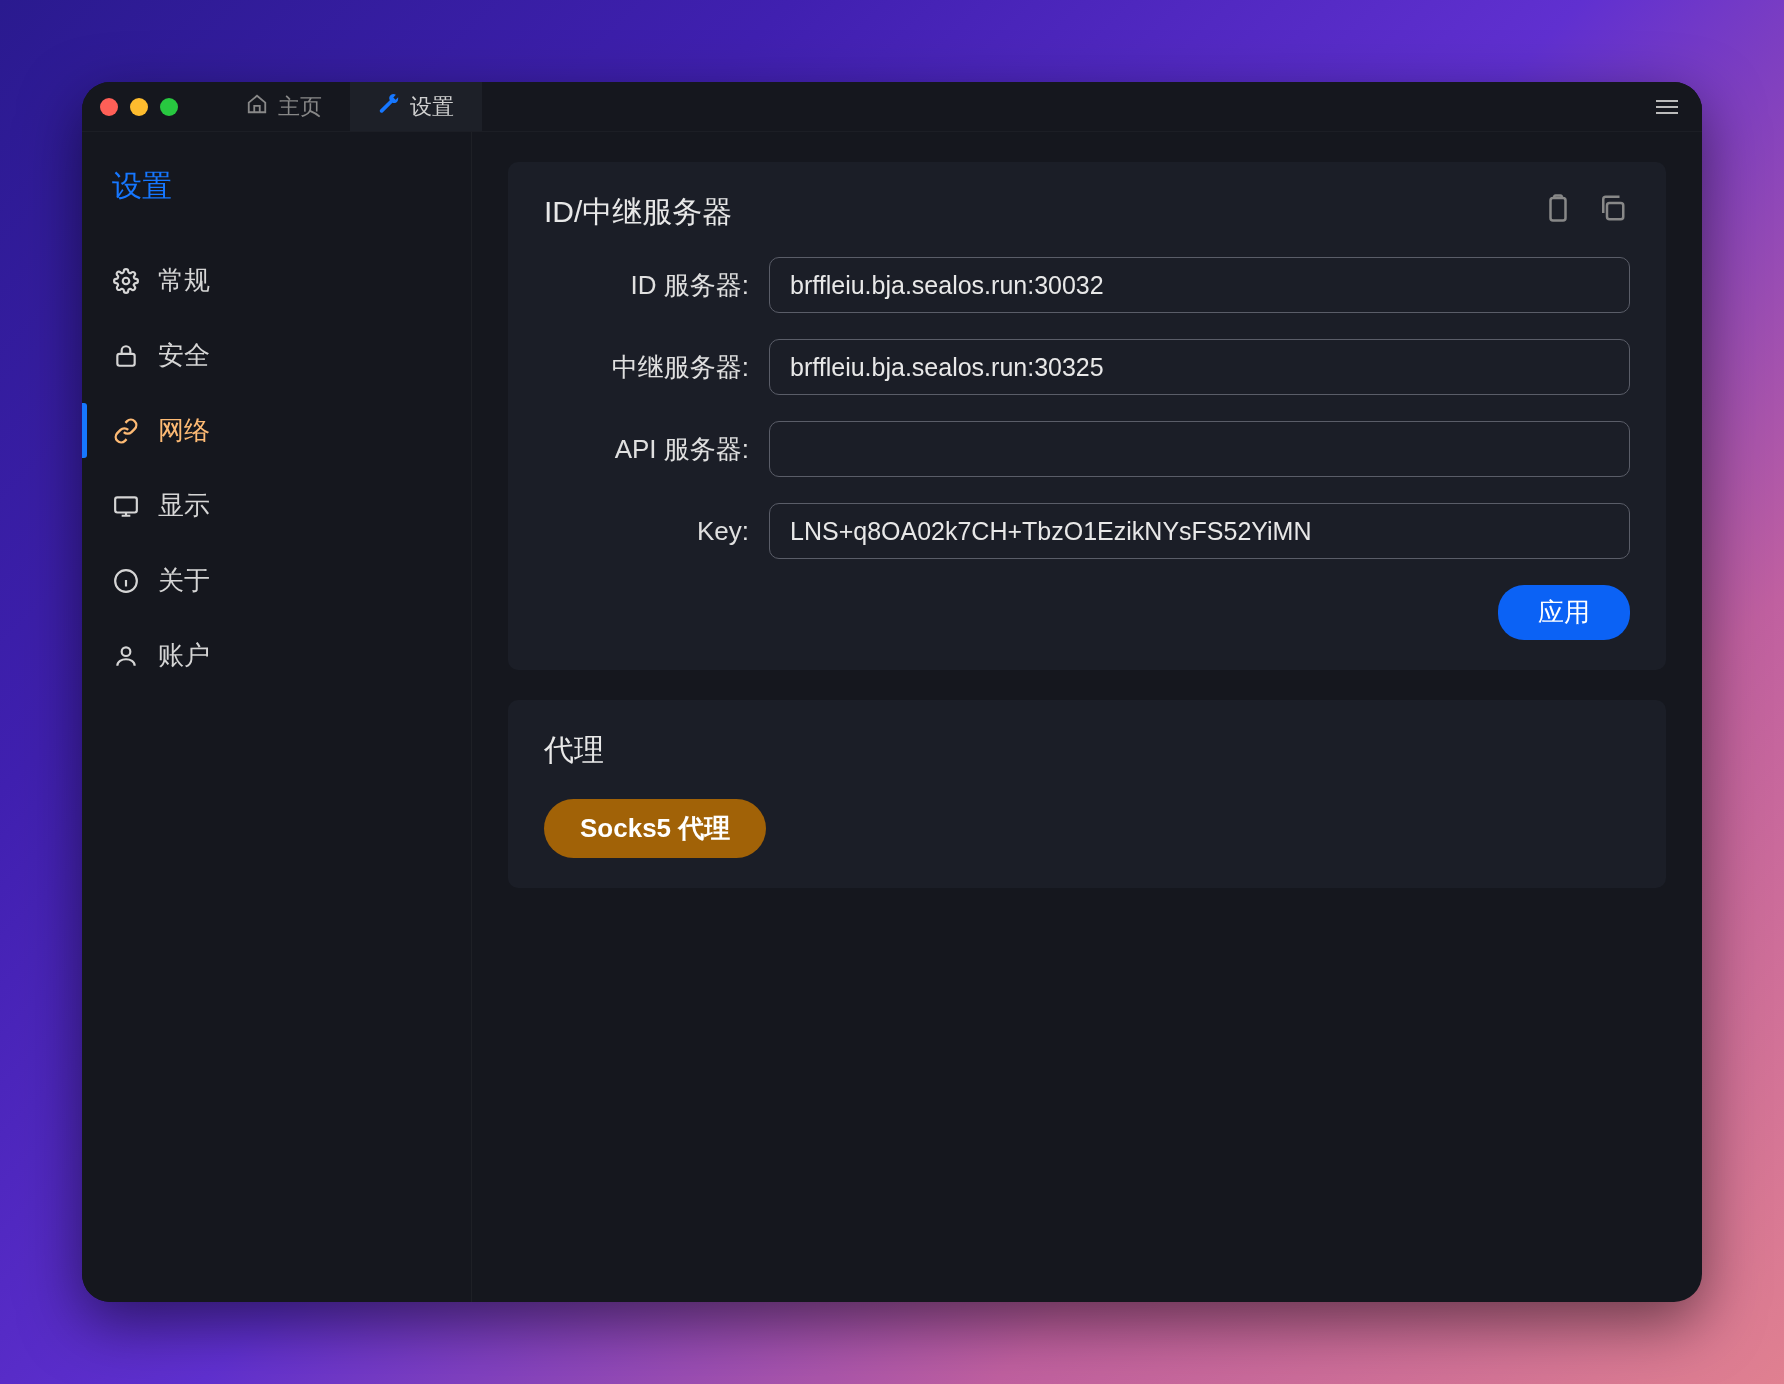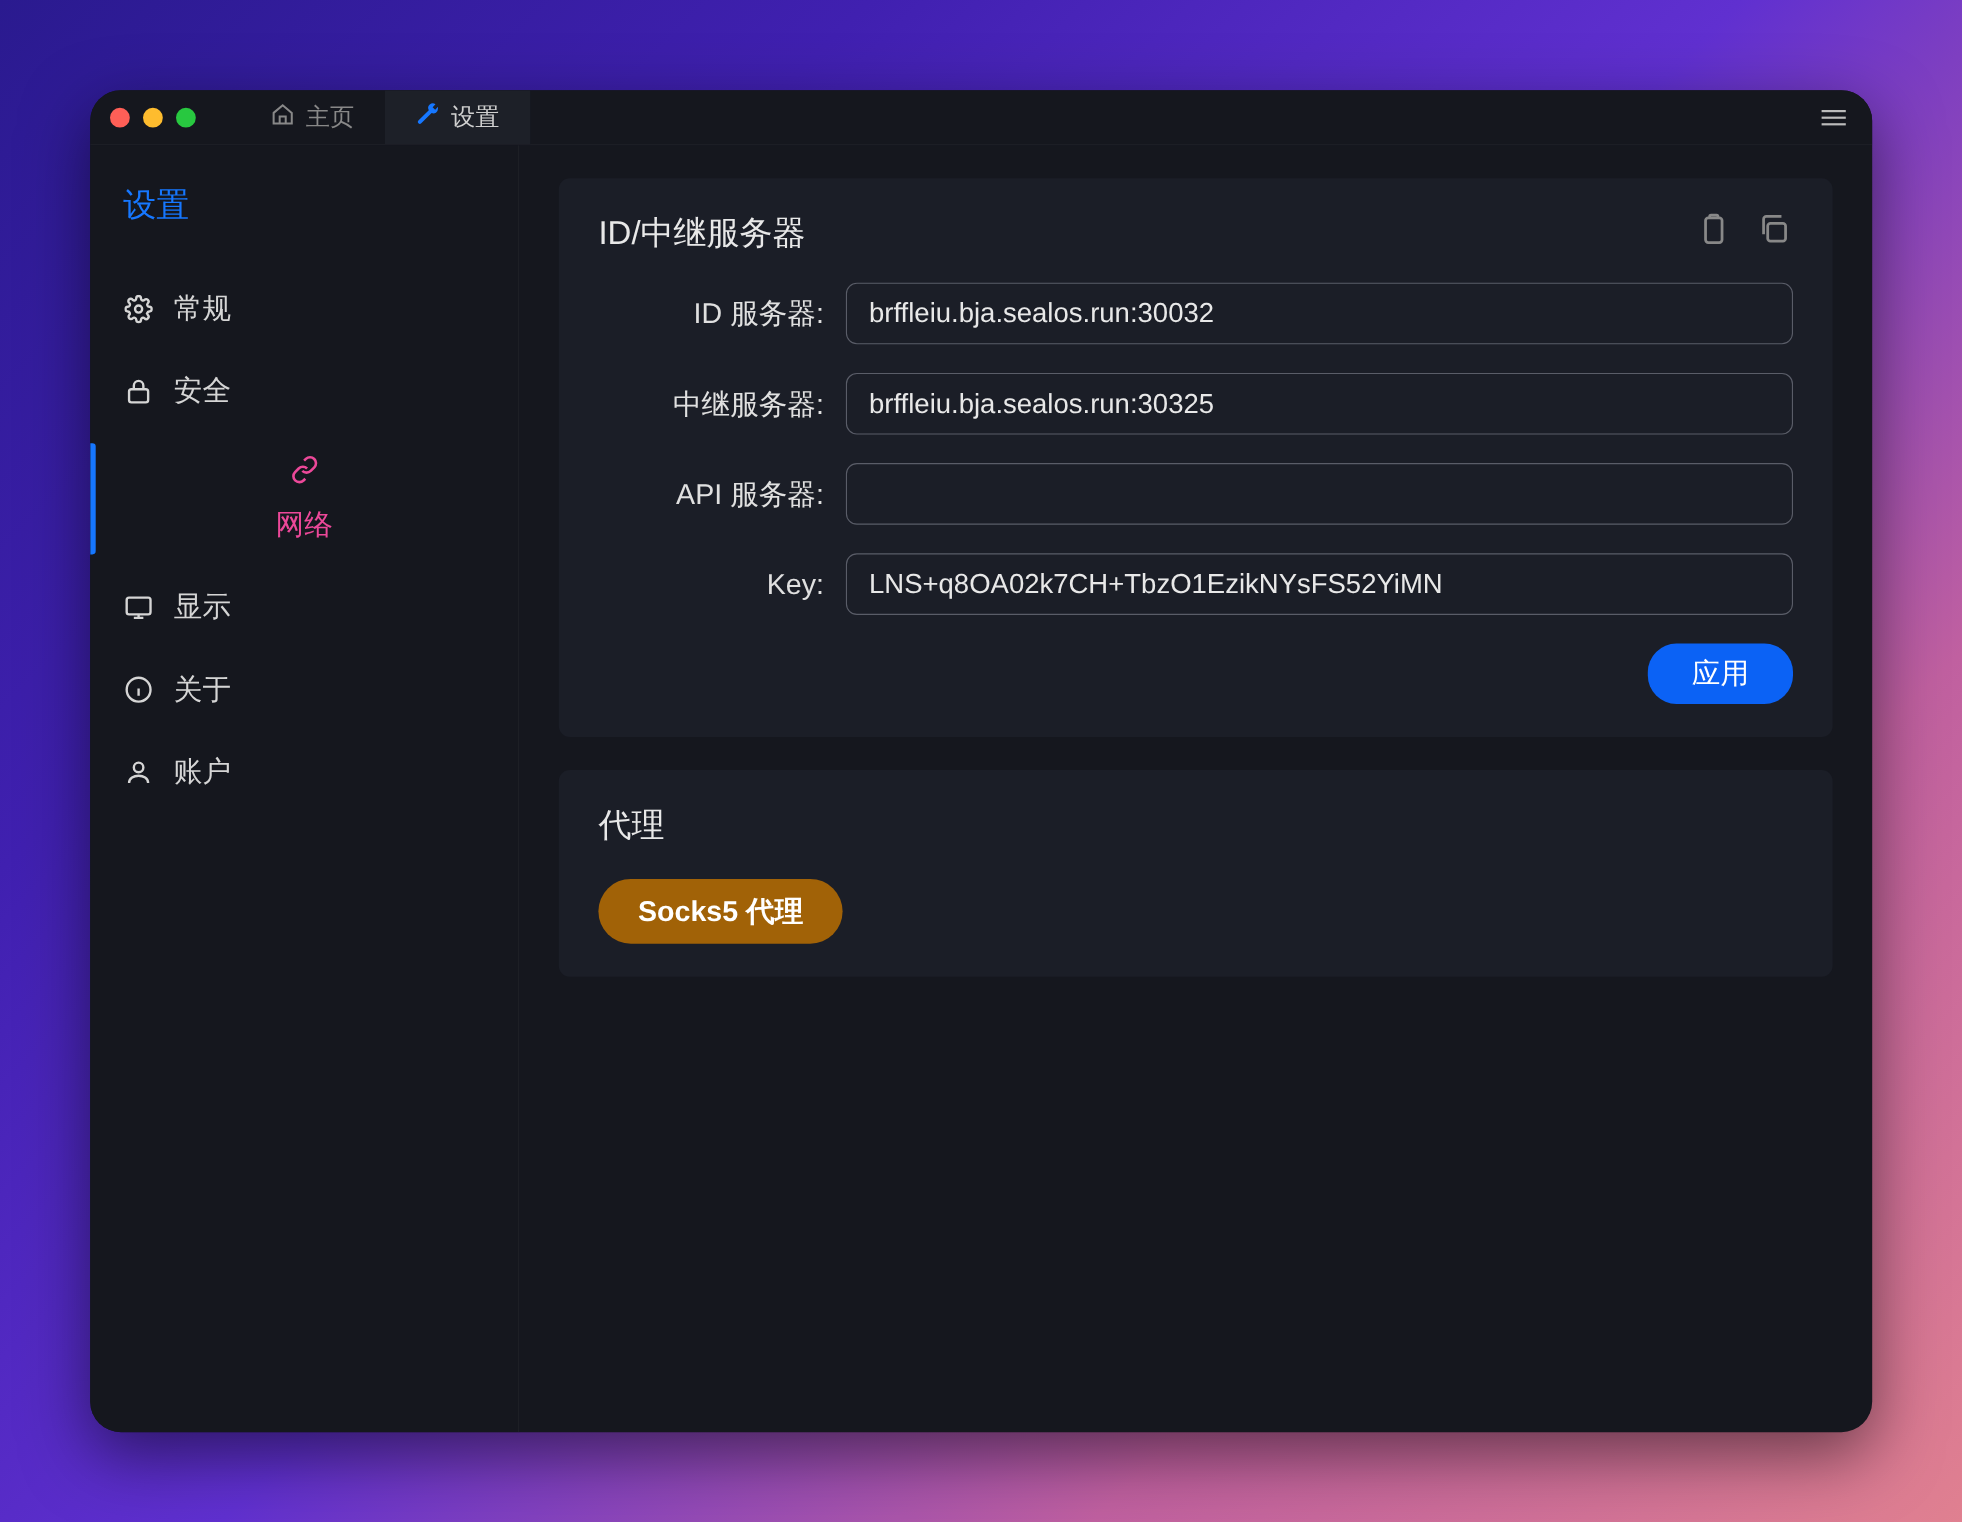"网络" .sidebar-item.active { color: #ec4899 -> #fdba74; flex-direction: column -> none }
